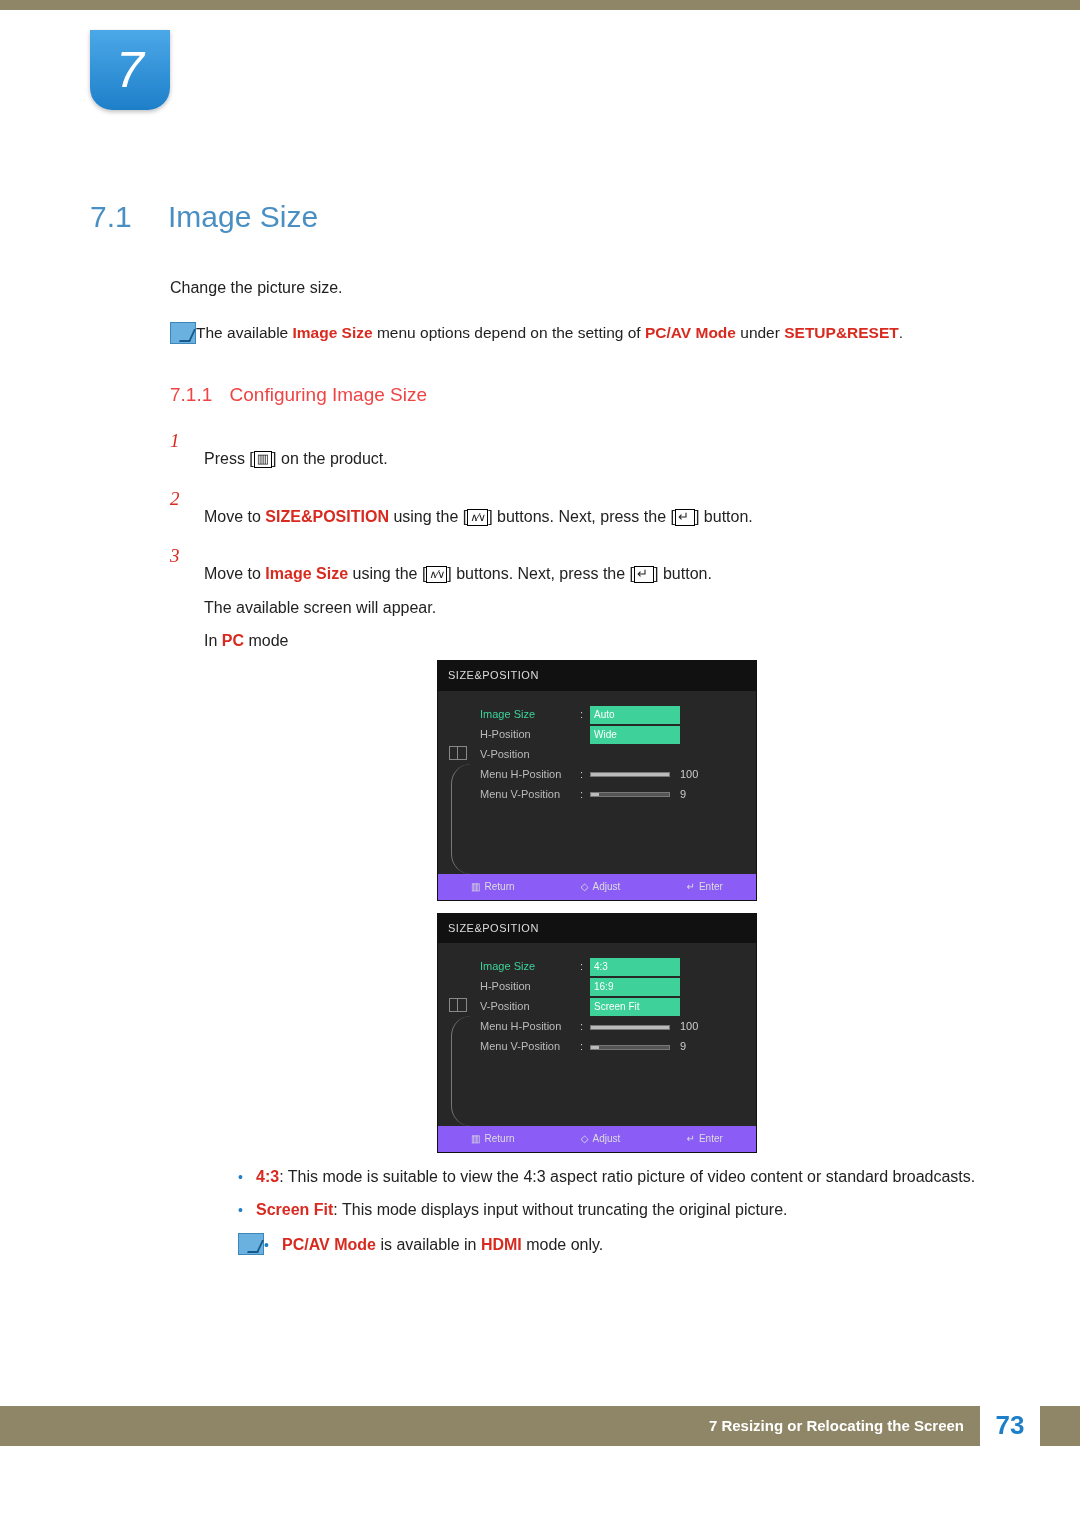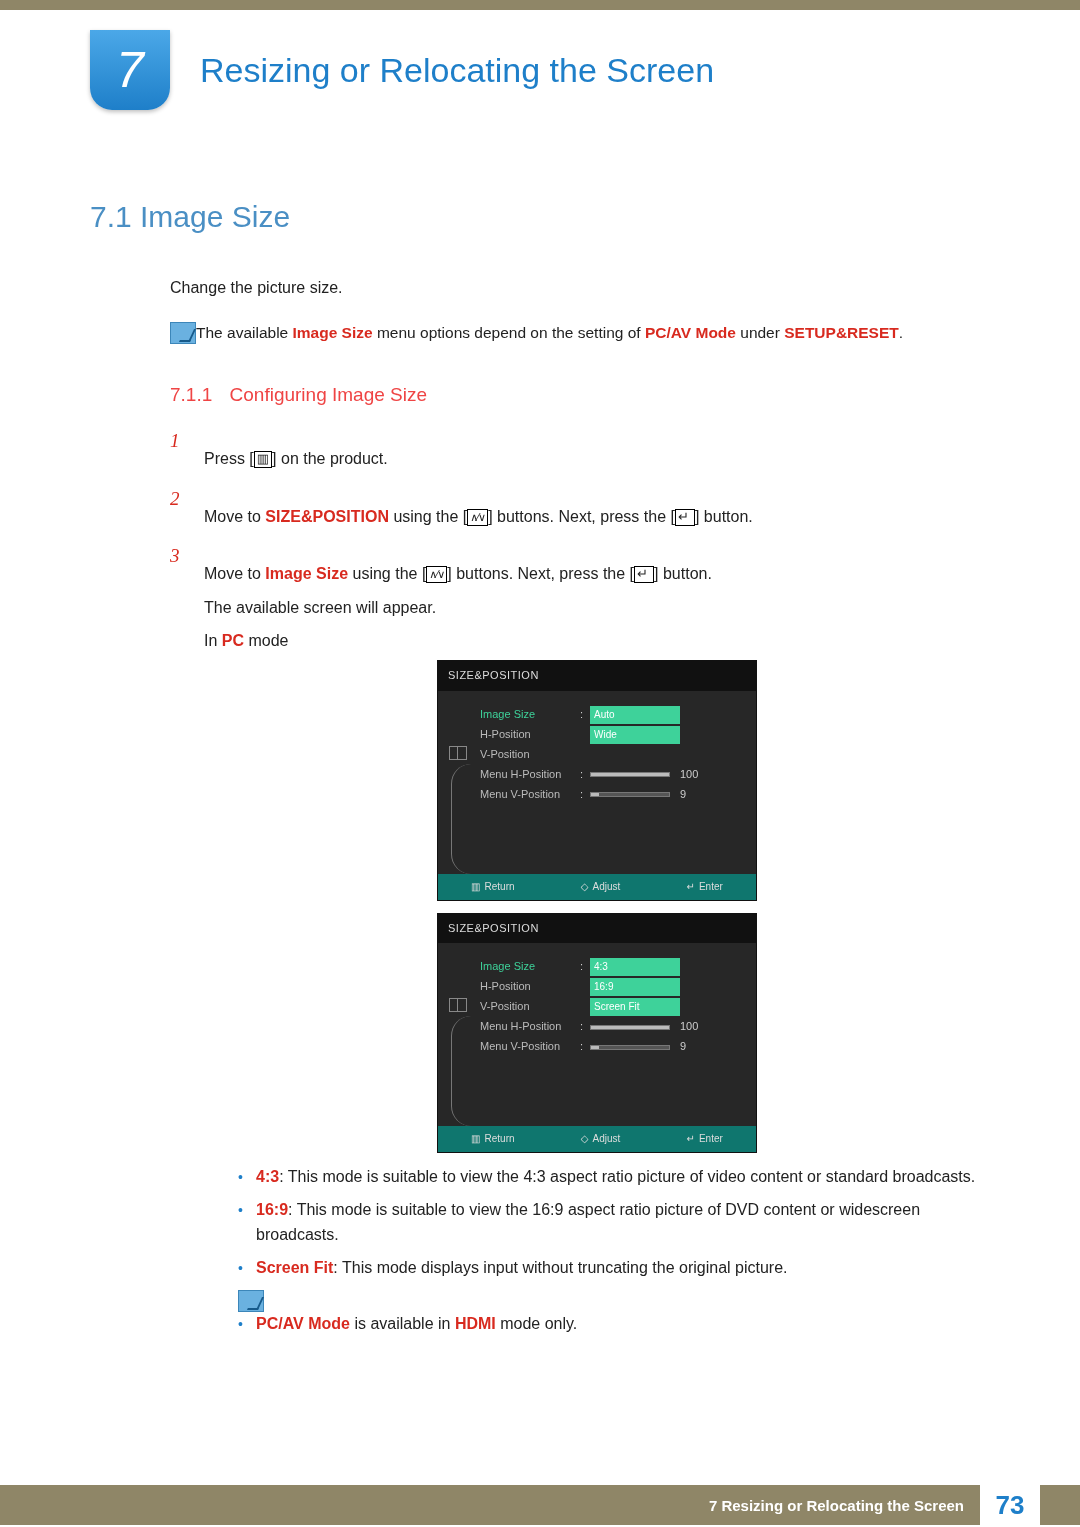"Resizing or Relocating the Screen" div.chapter-title { html: <div>Resizing or Relocating the Screen</div> -> none }
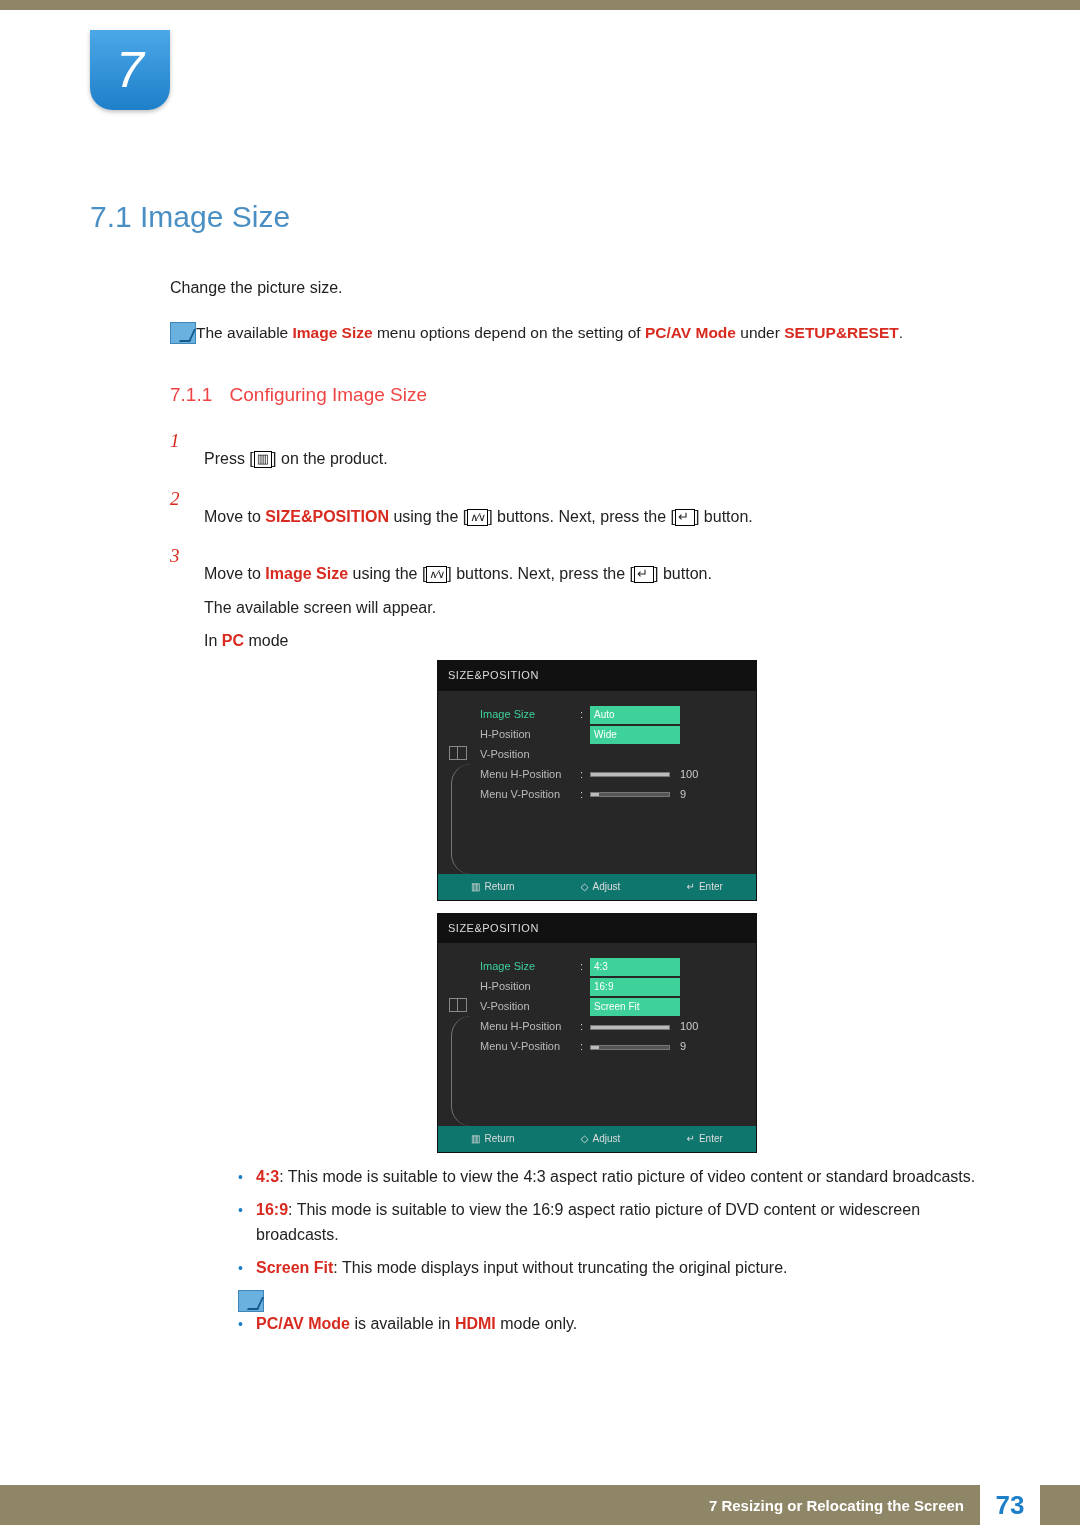"7.1" .h2 { gap: none -> 28px }
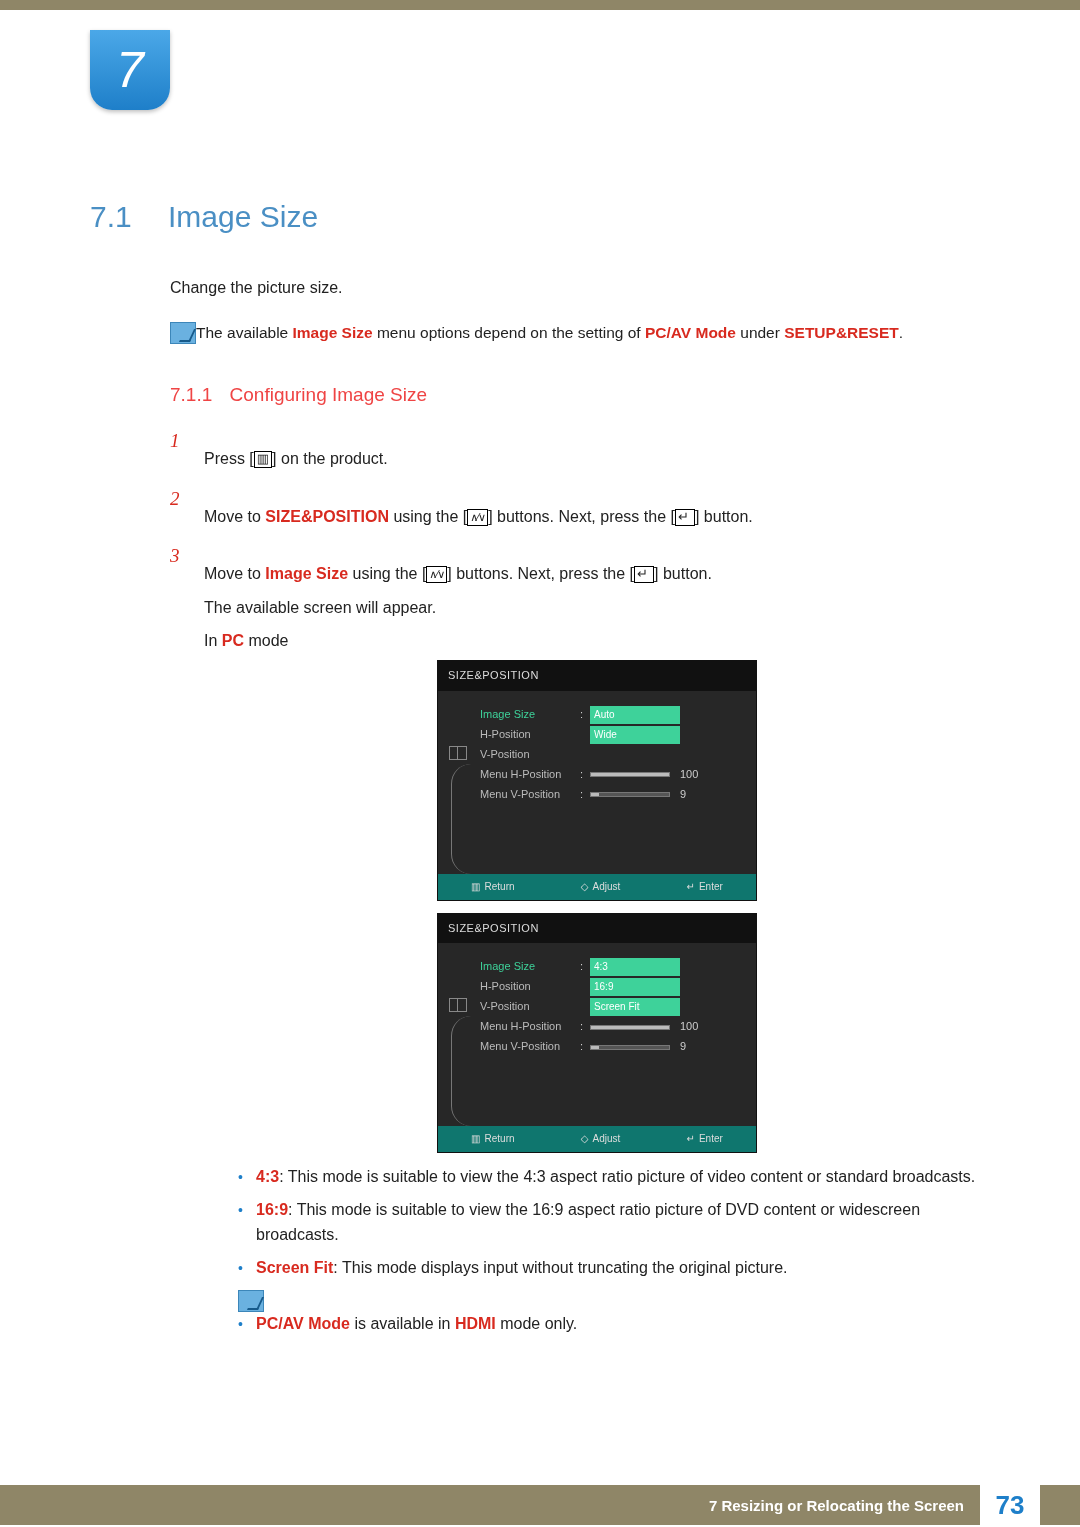"Return" .osd-footer { background: #0f766e -> #8b5cf6 }
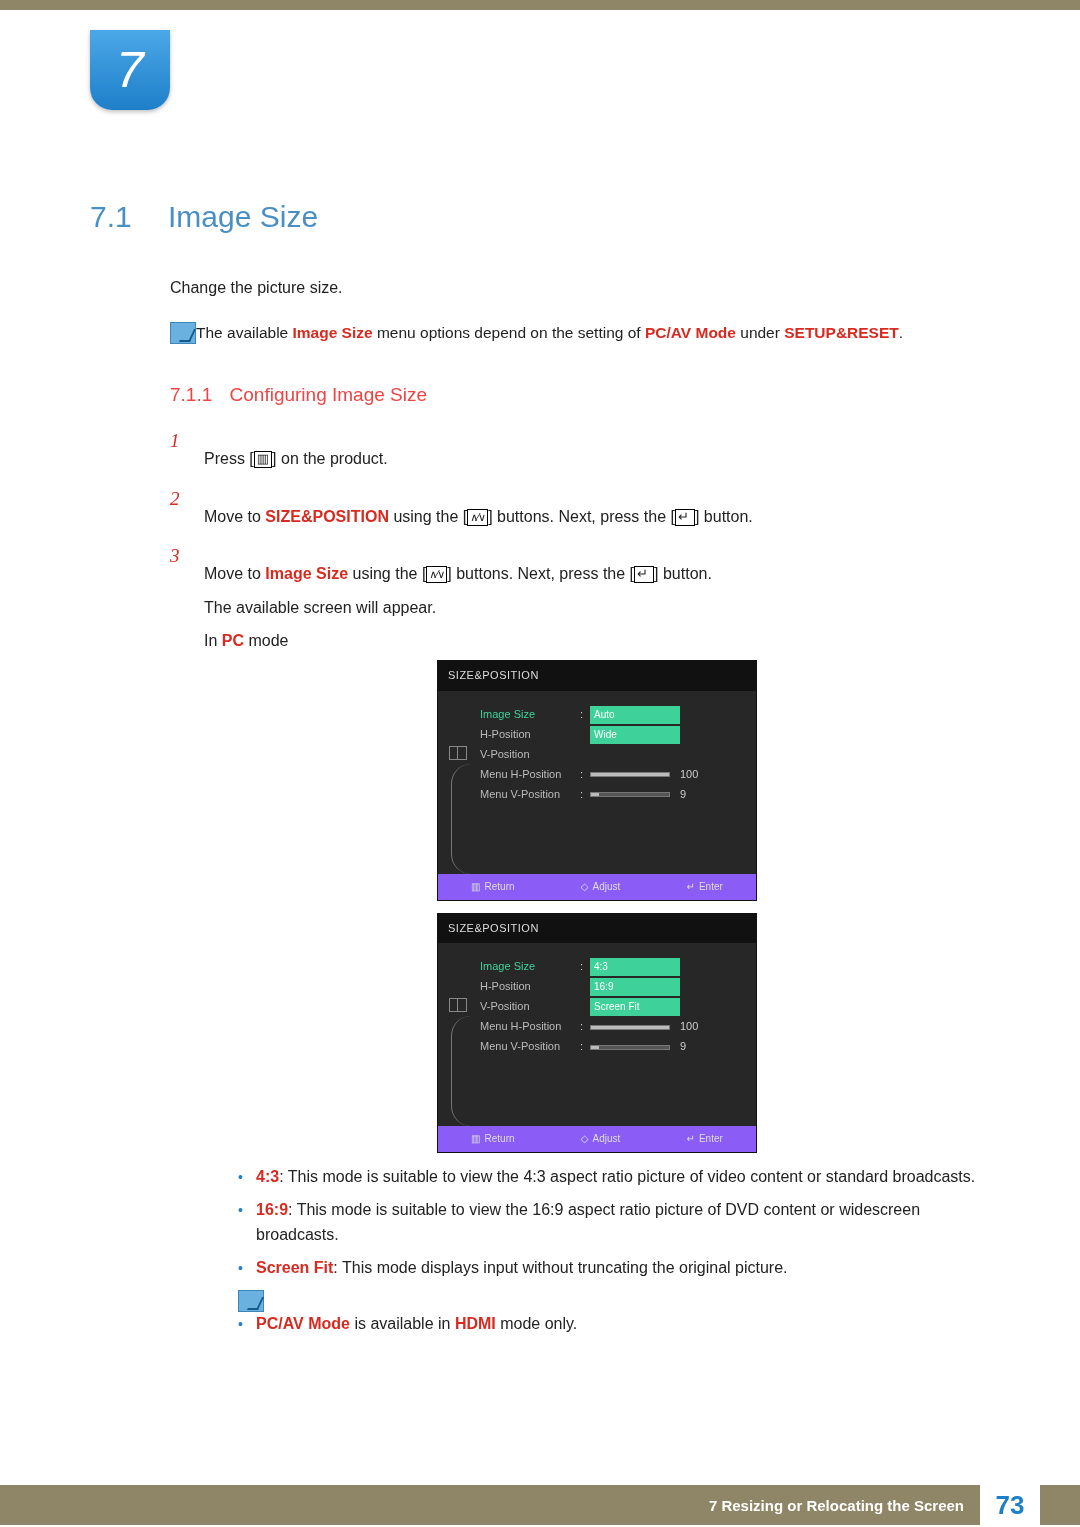"16:9: This mode is suitable" li { html: <li><span>16:9</span><span>: This mode is suitable to view the 16:9 aspect ratio picture of DVD content or widescreen broadcasts.</span></li> -> none }
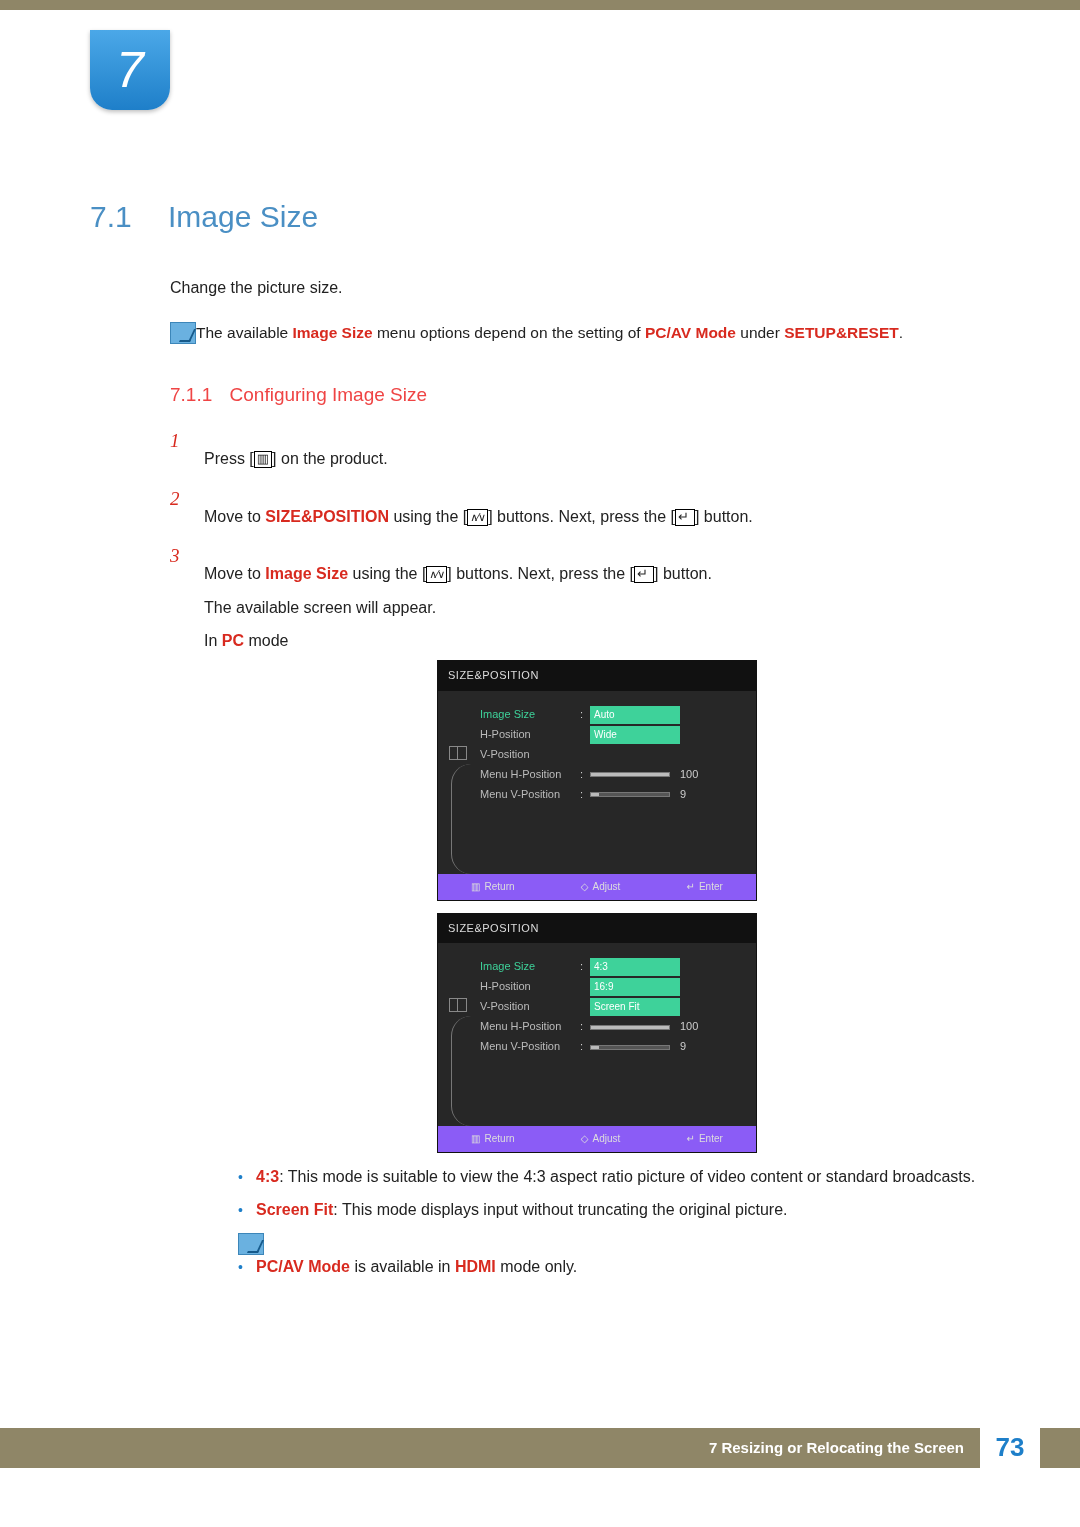"PC/AV Mode is available in" div.note-box { flex-direction: column -> none }
